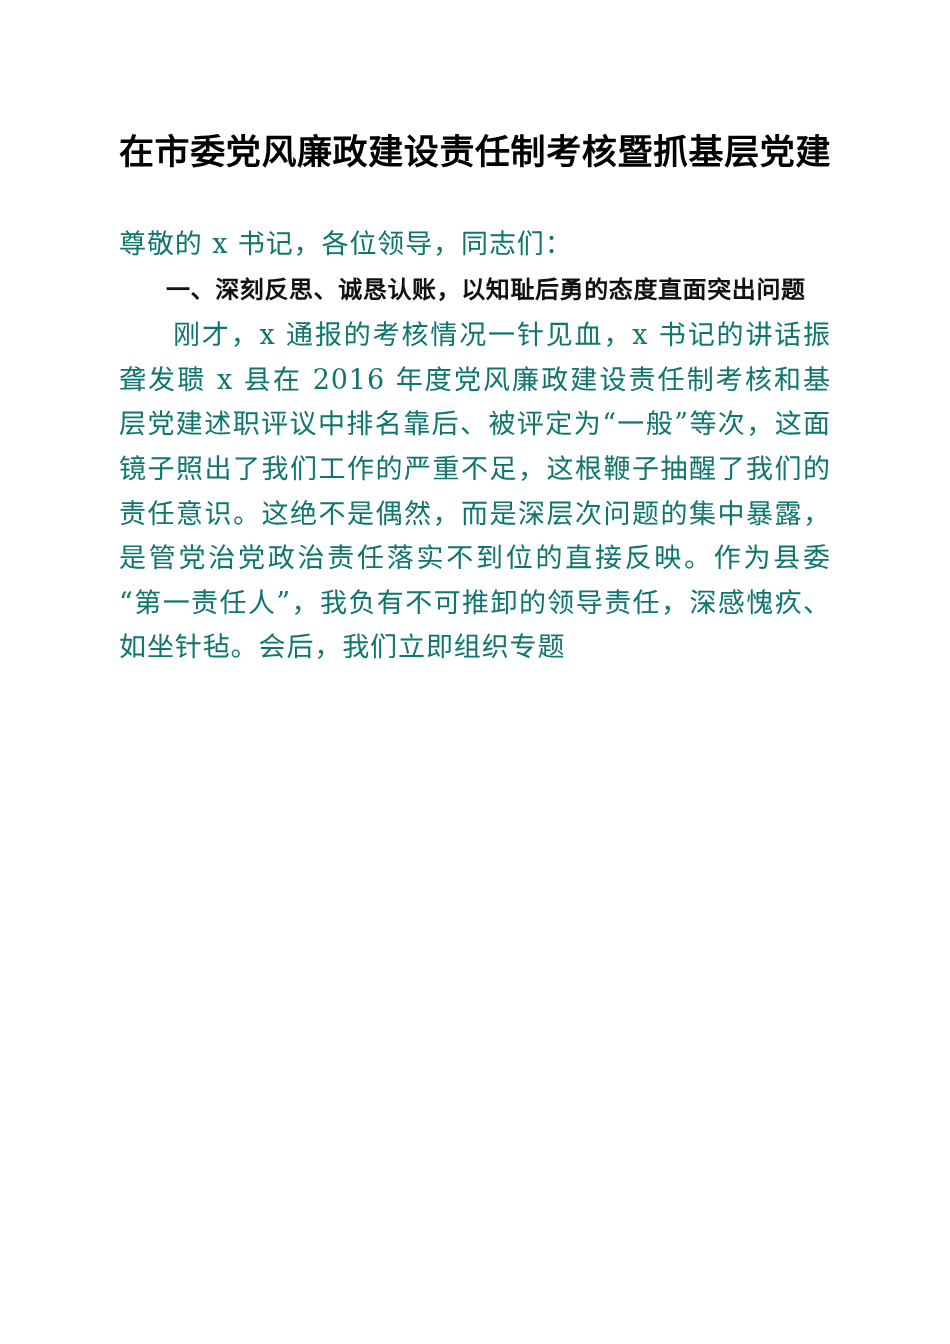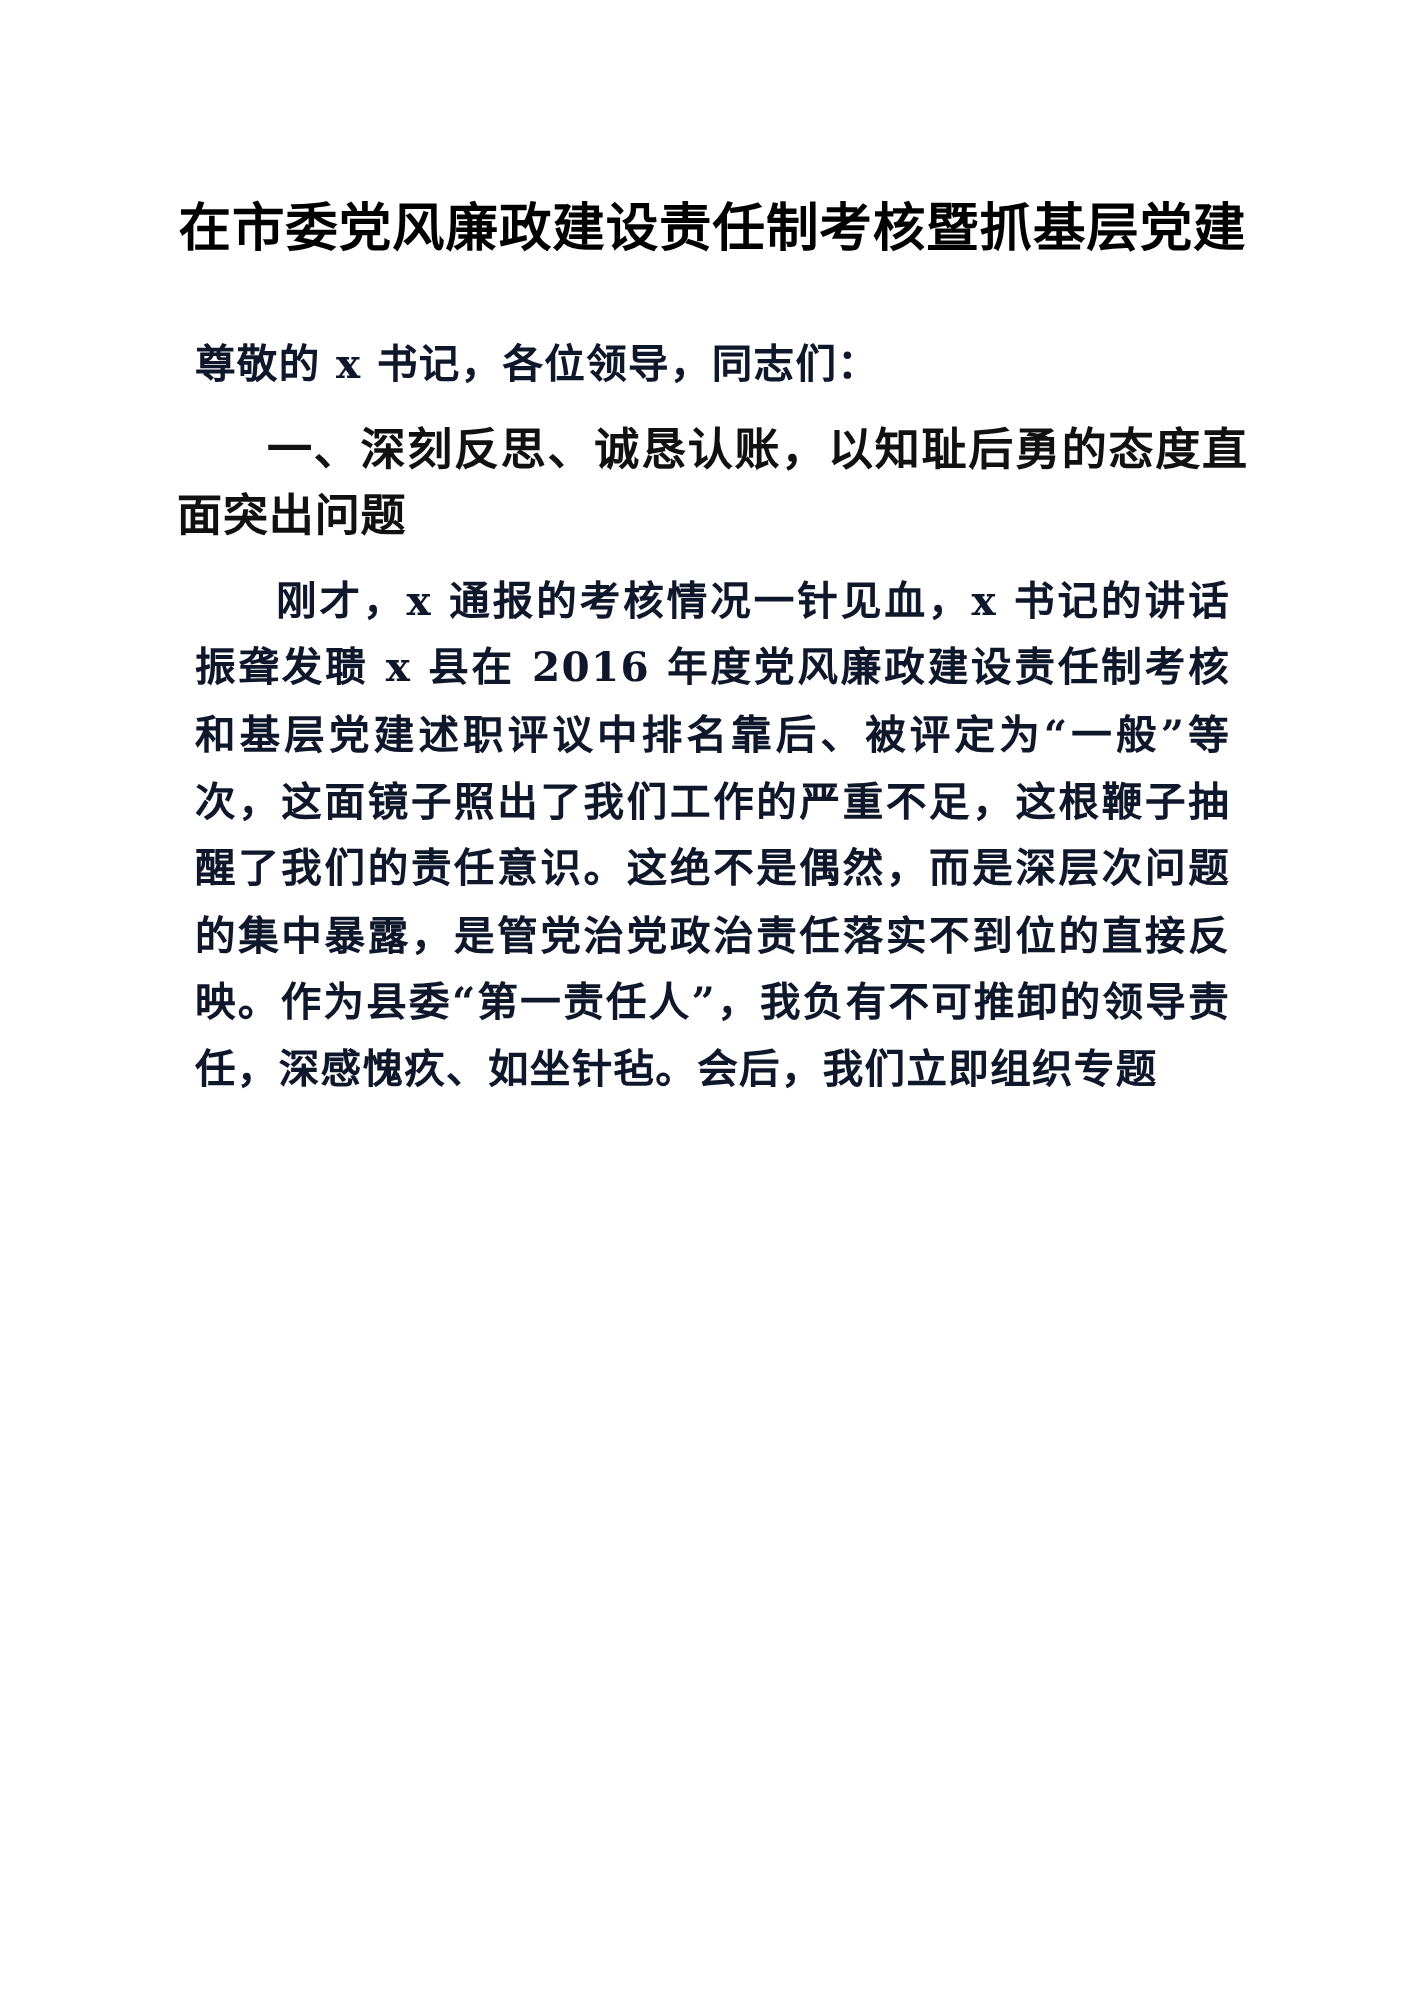"尊敬的 x 书记，各位领导，同志们：" p.para { color: #0f172a -> #0f766e; font-weight: bold -> normal; margin: 12px -> 1px }
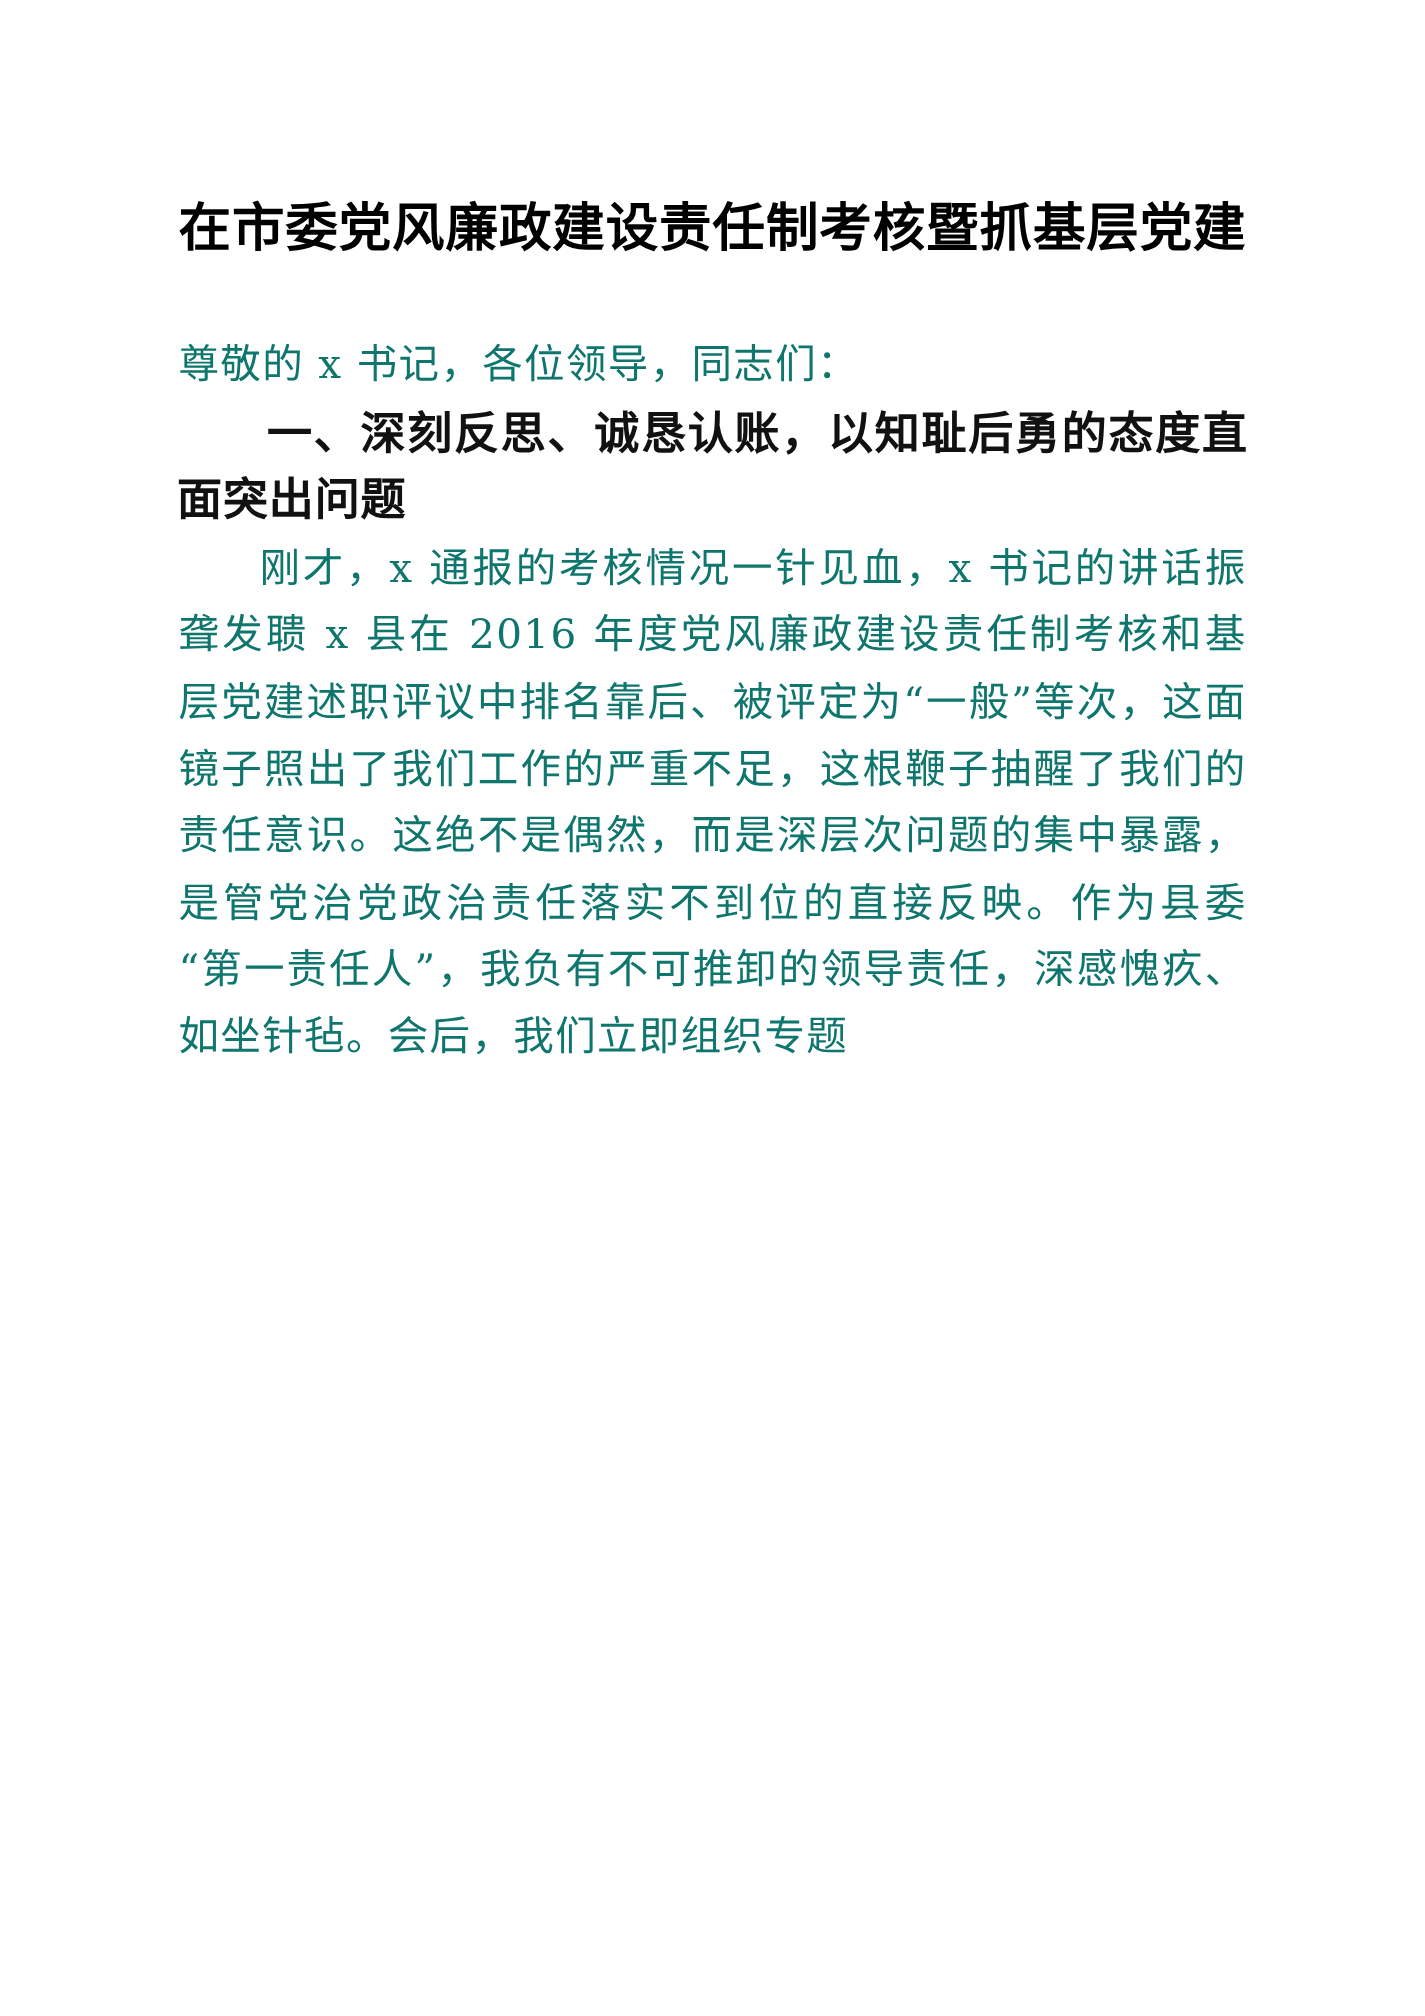"一、深刻反思、诚恳认账，以知耻后勇的态度直面突出问题" p.section-heading { font-size: 30px -> 24px }
